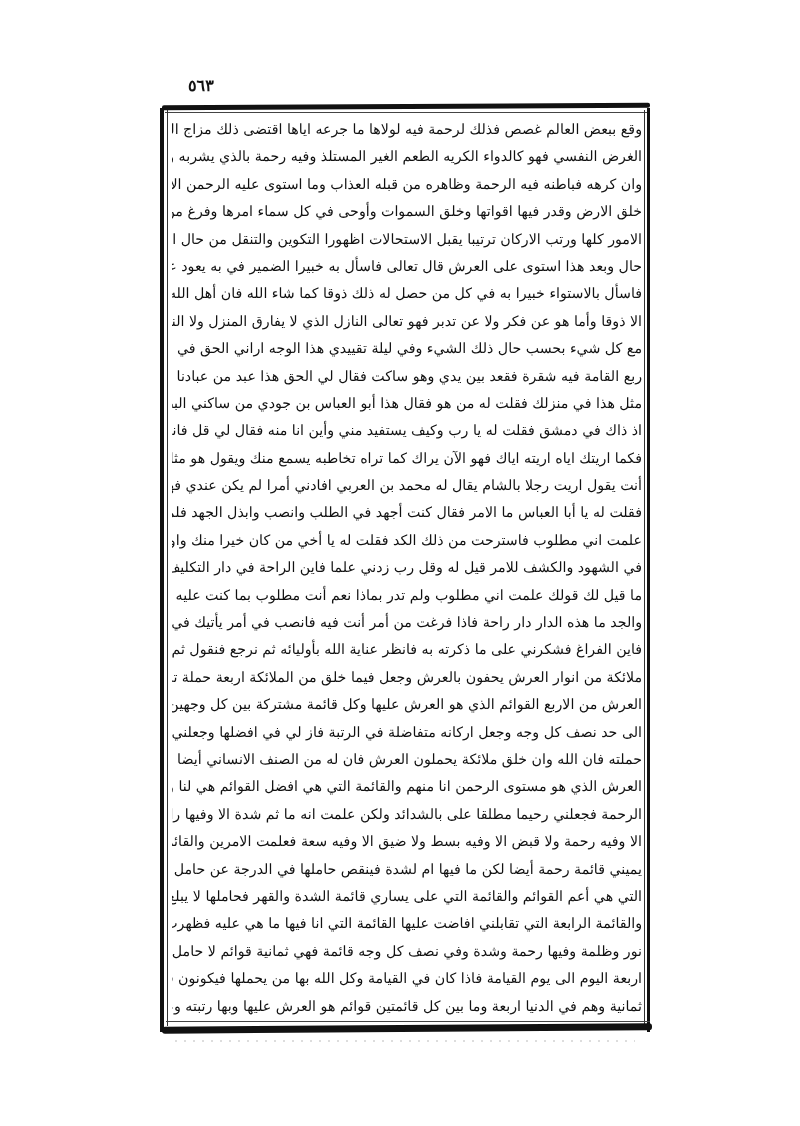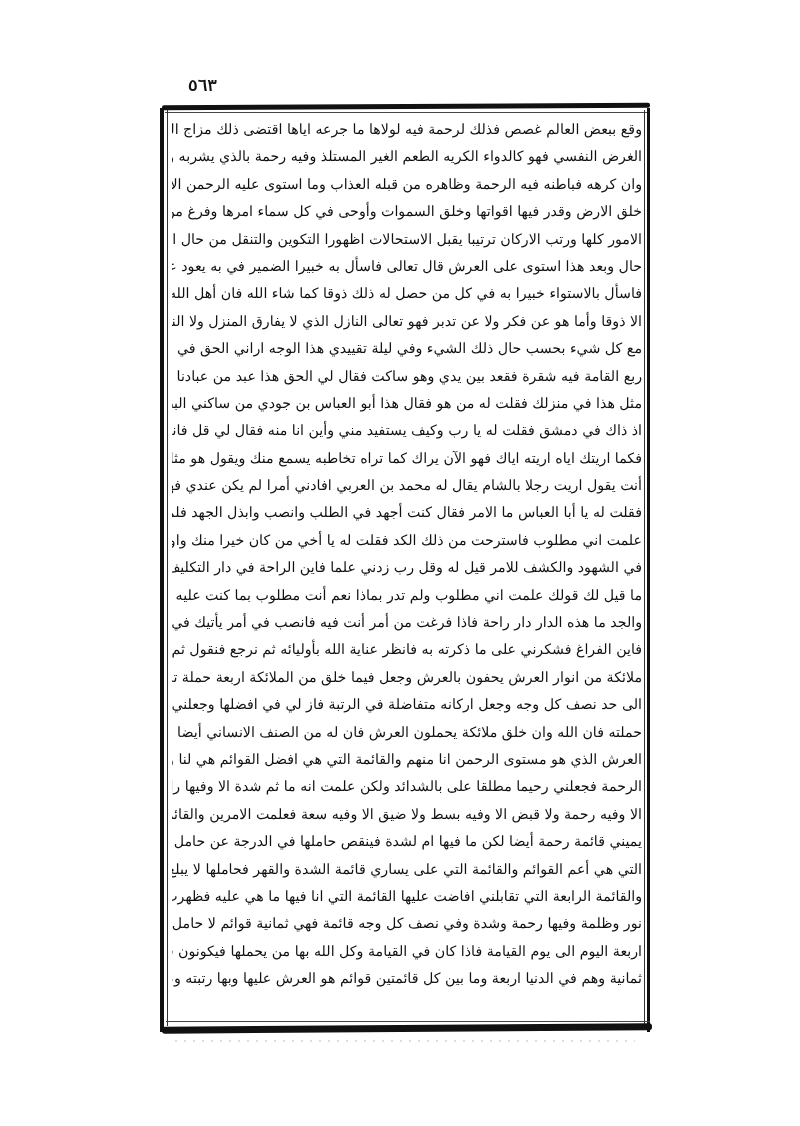"٥٦٣" .page-number { font-family: Liberation Mono, monospace -> Liberation Serif, serif }
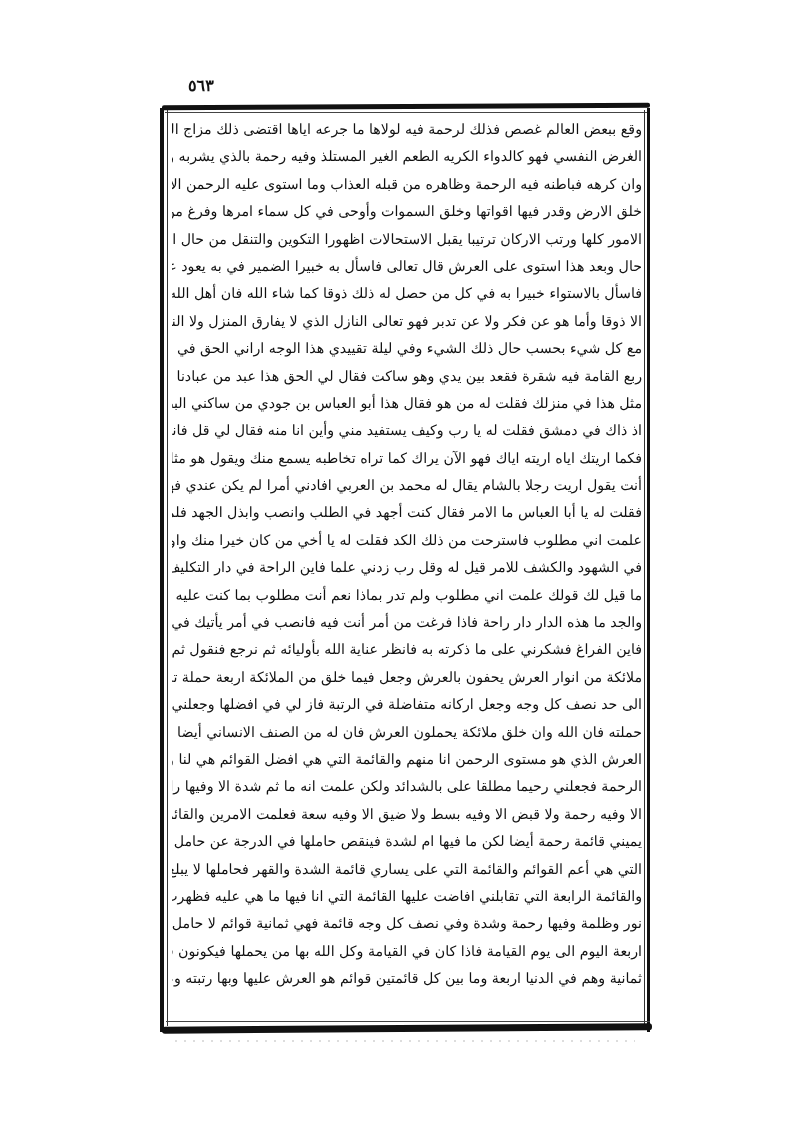"العرش من الاربع القوائم الذي" div.line { html: none -> <div>العرش من الاربع القوائم الذي هو العرش عليها وكل قائمة مشتركة بين كل وجهين</div> }
